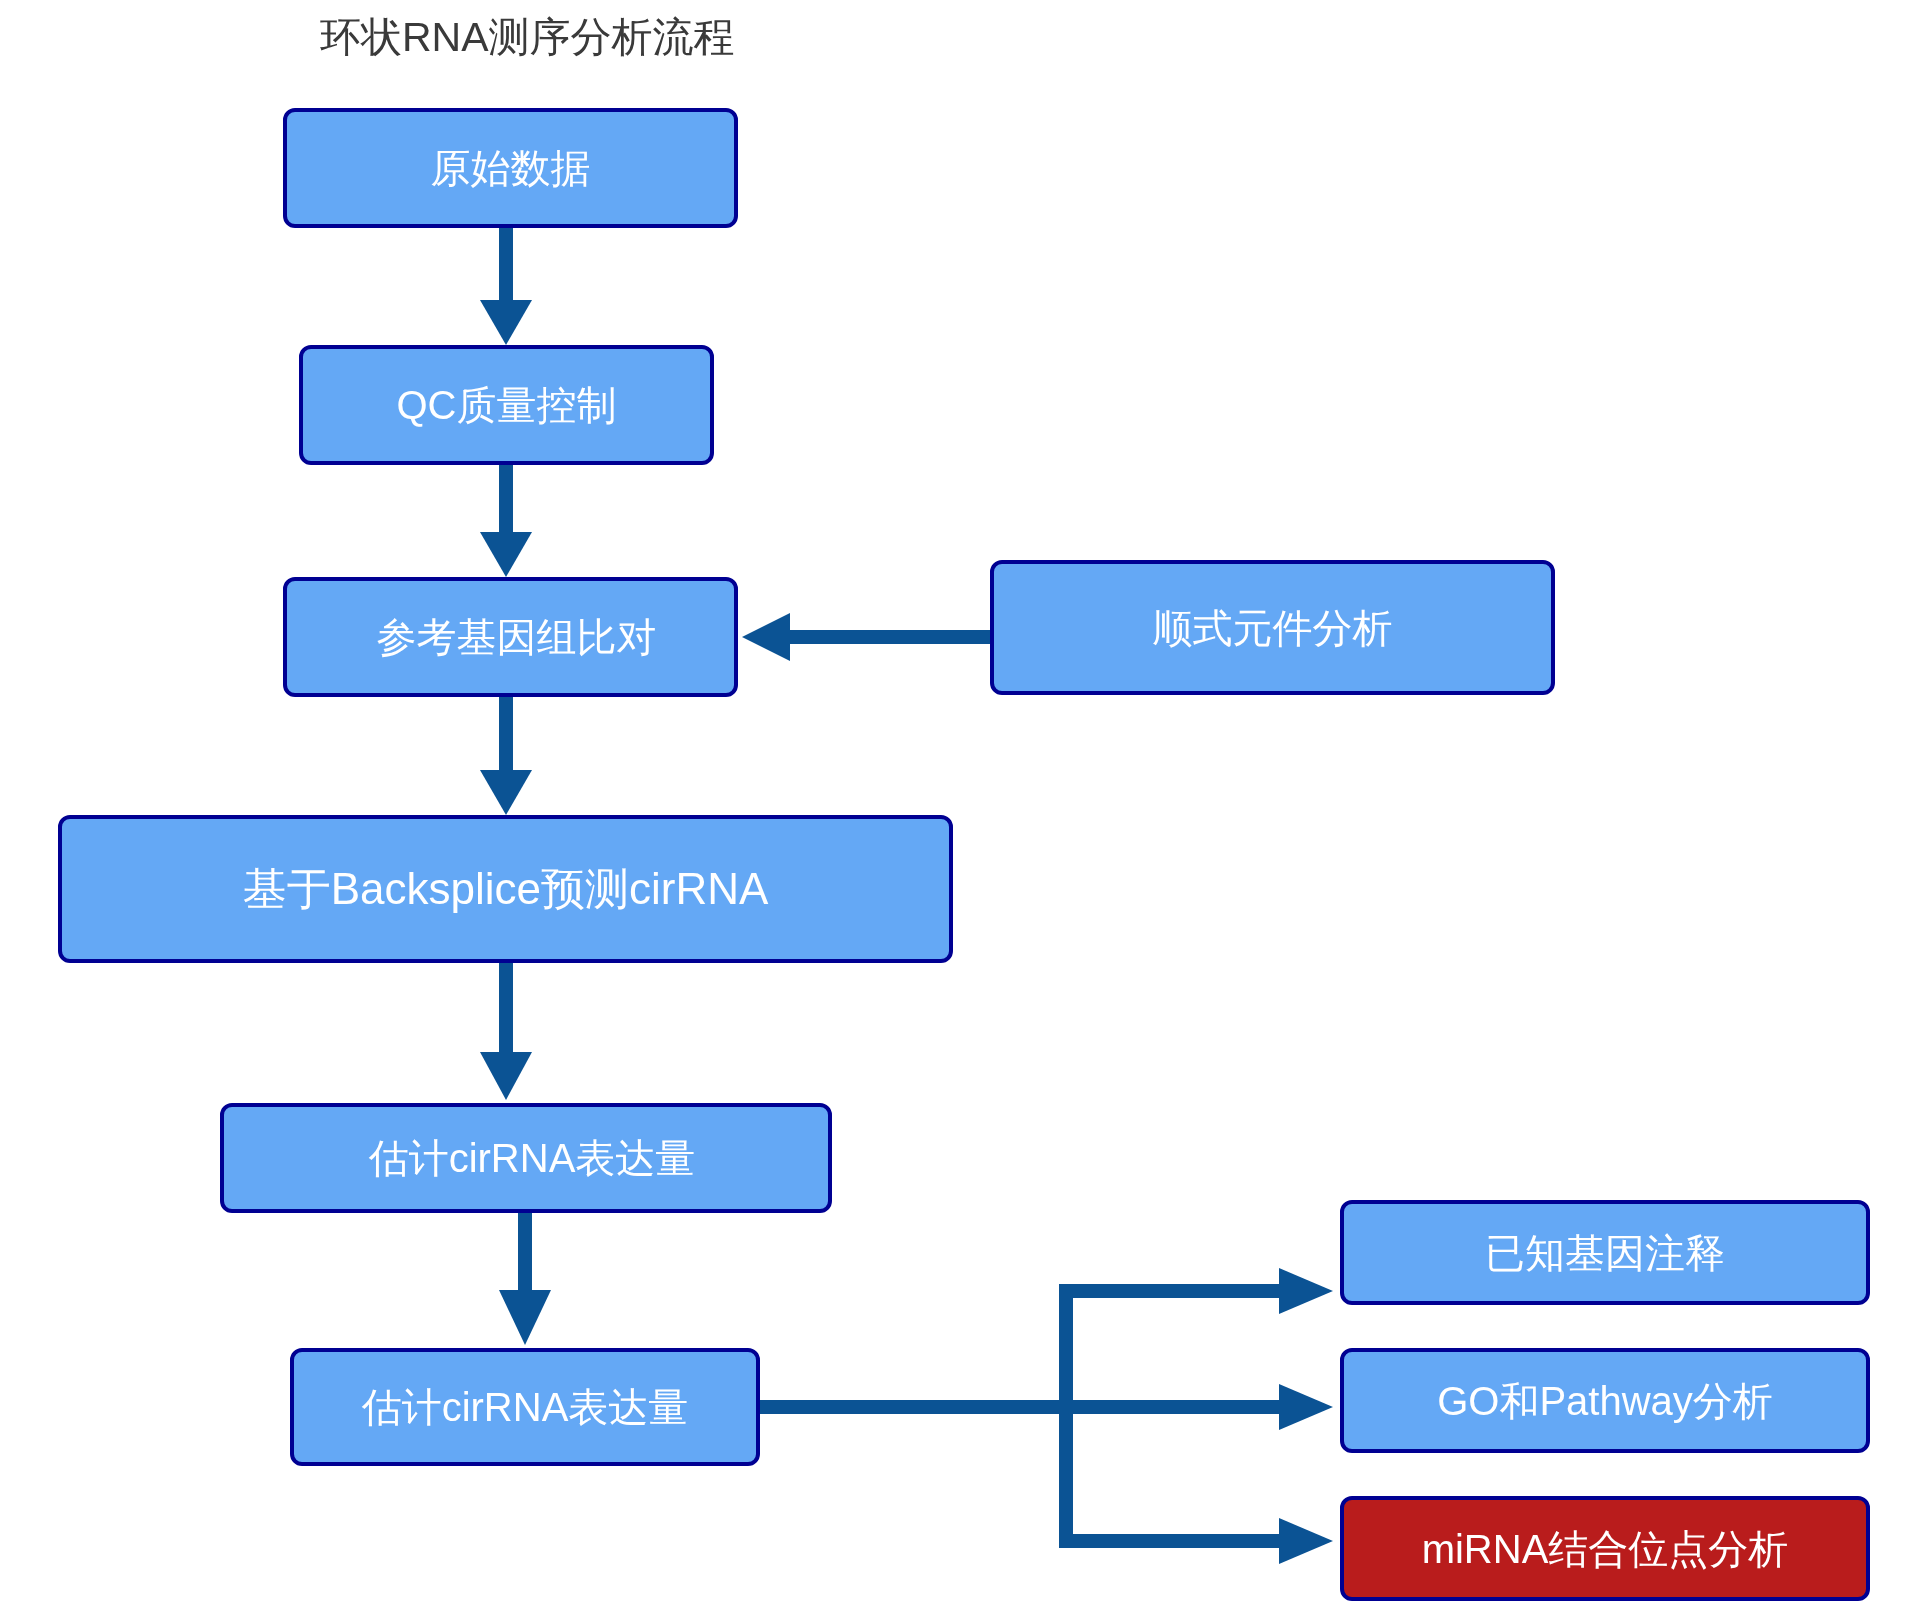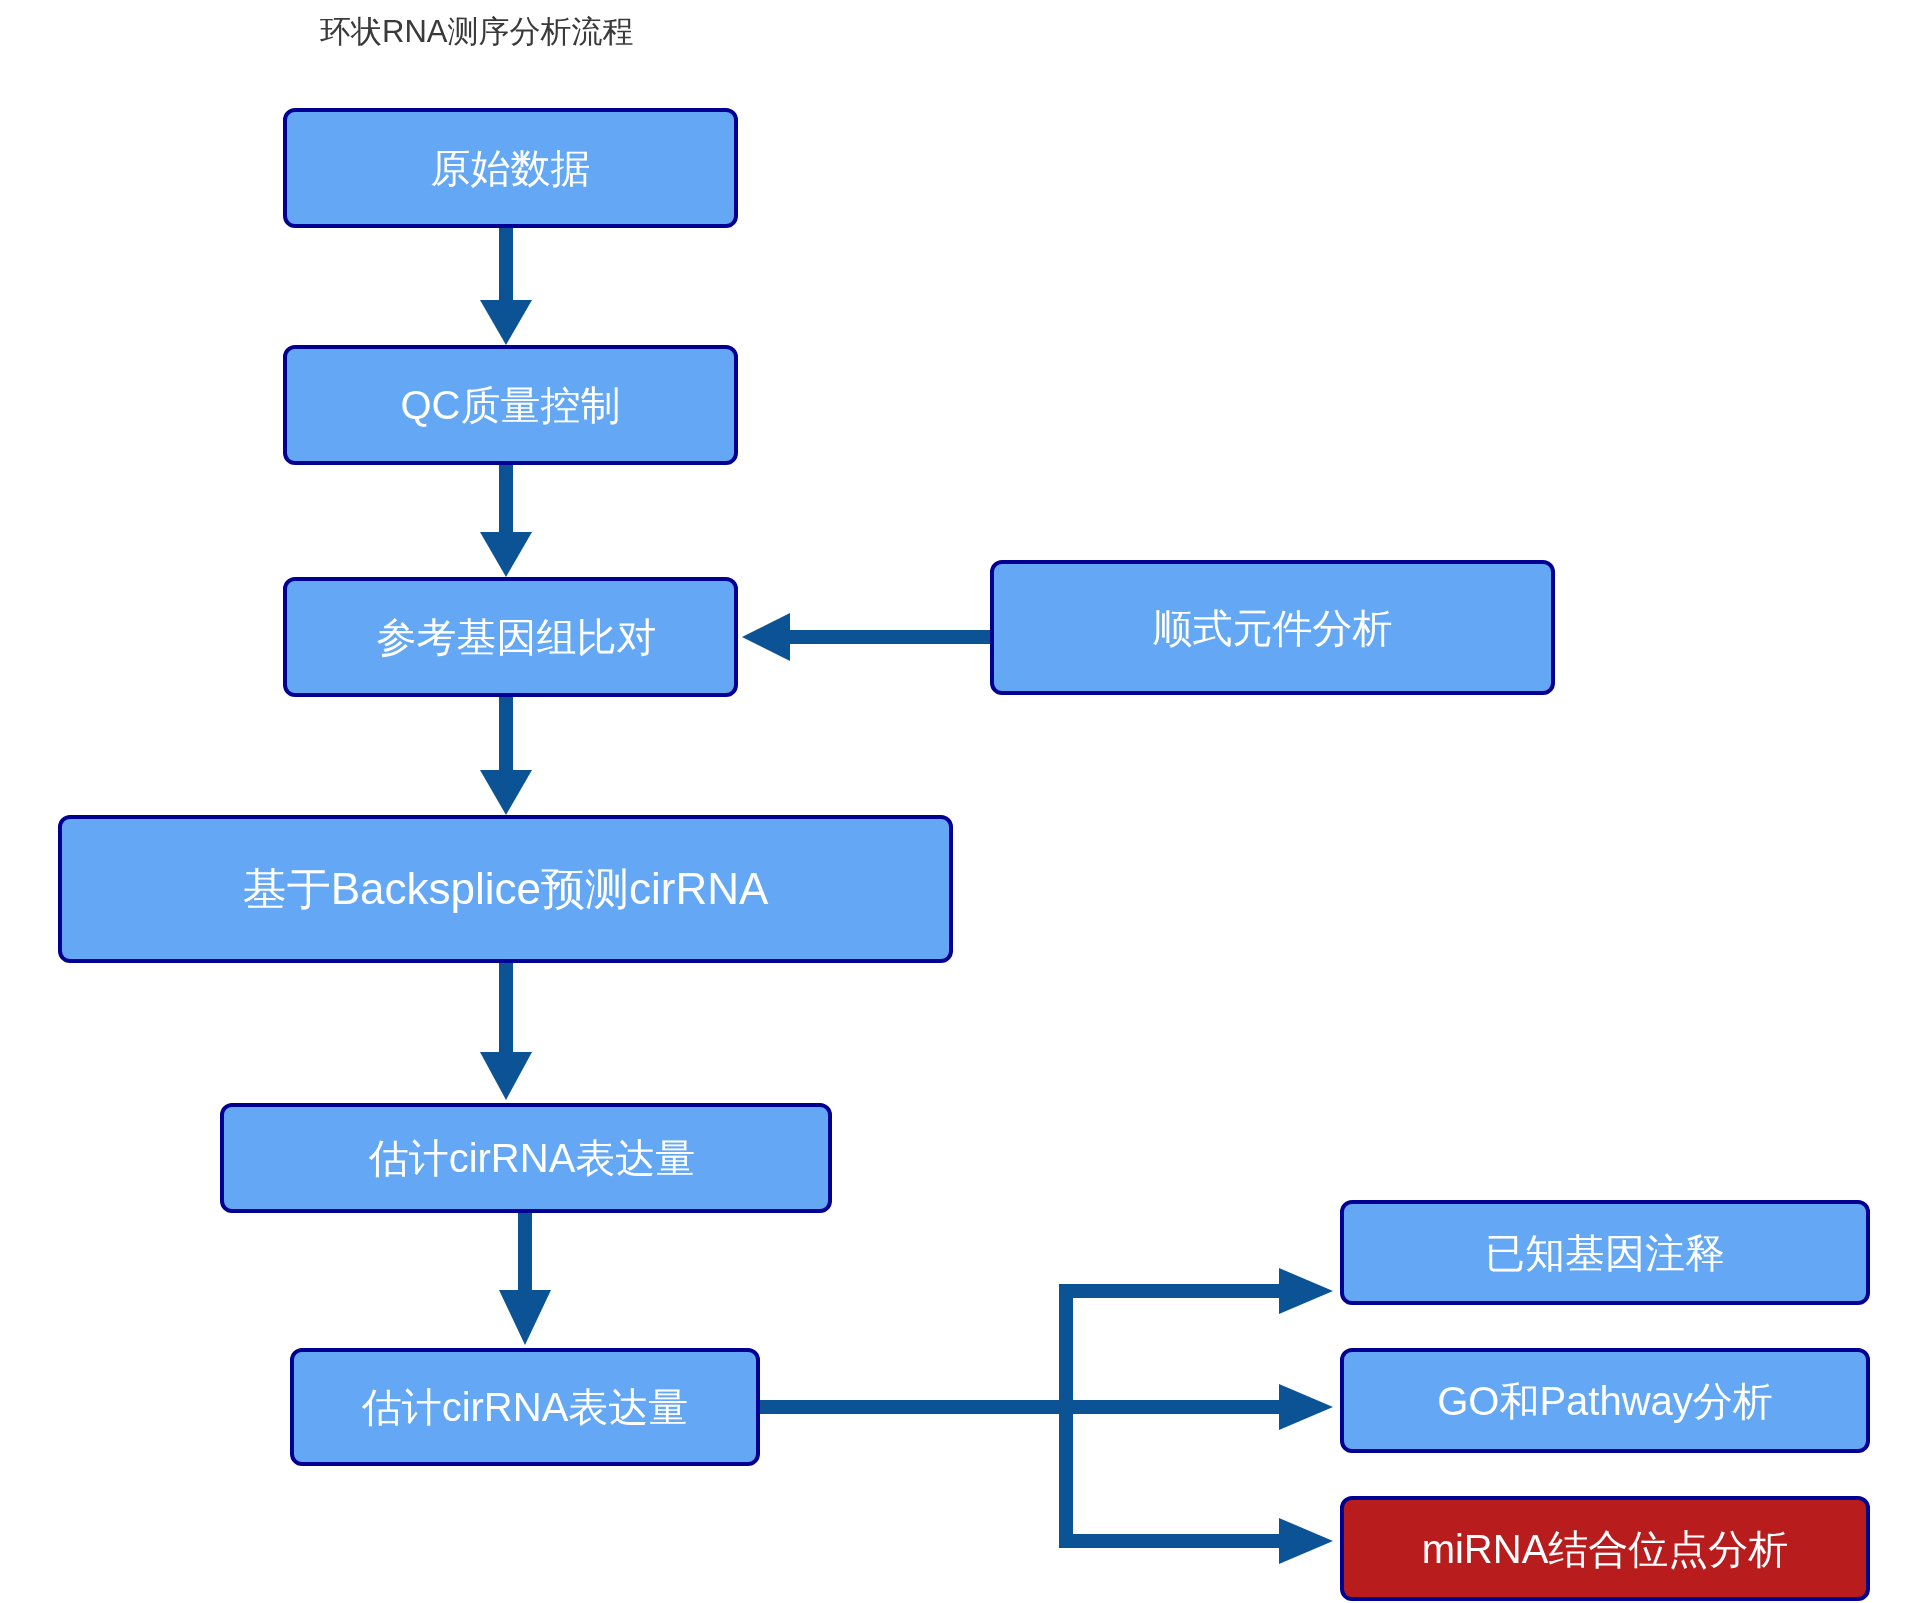"环状RNA测序分析流程" #diagram-title { font-size: 31px -> 41px }
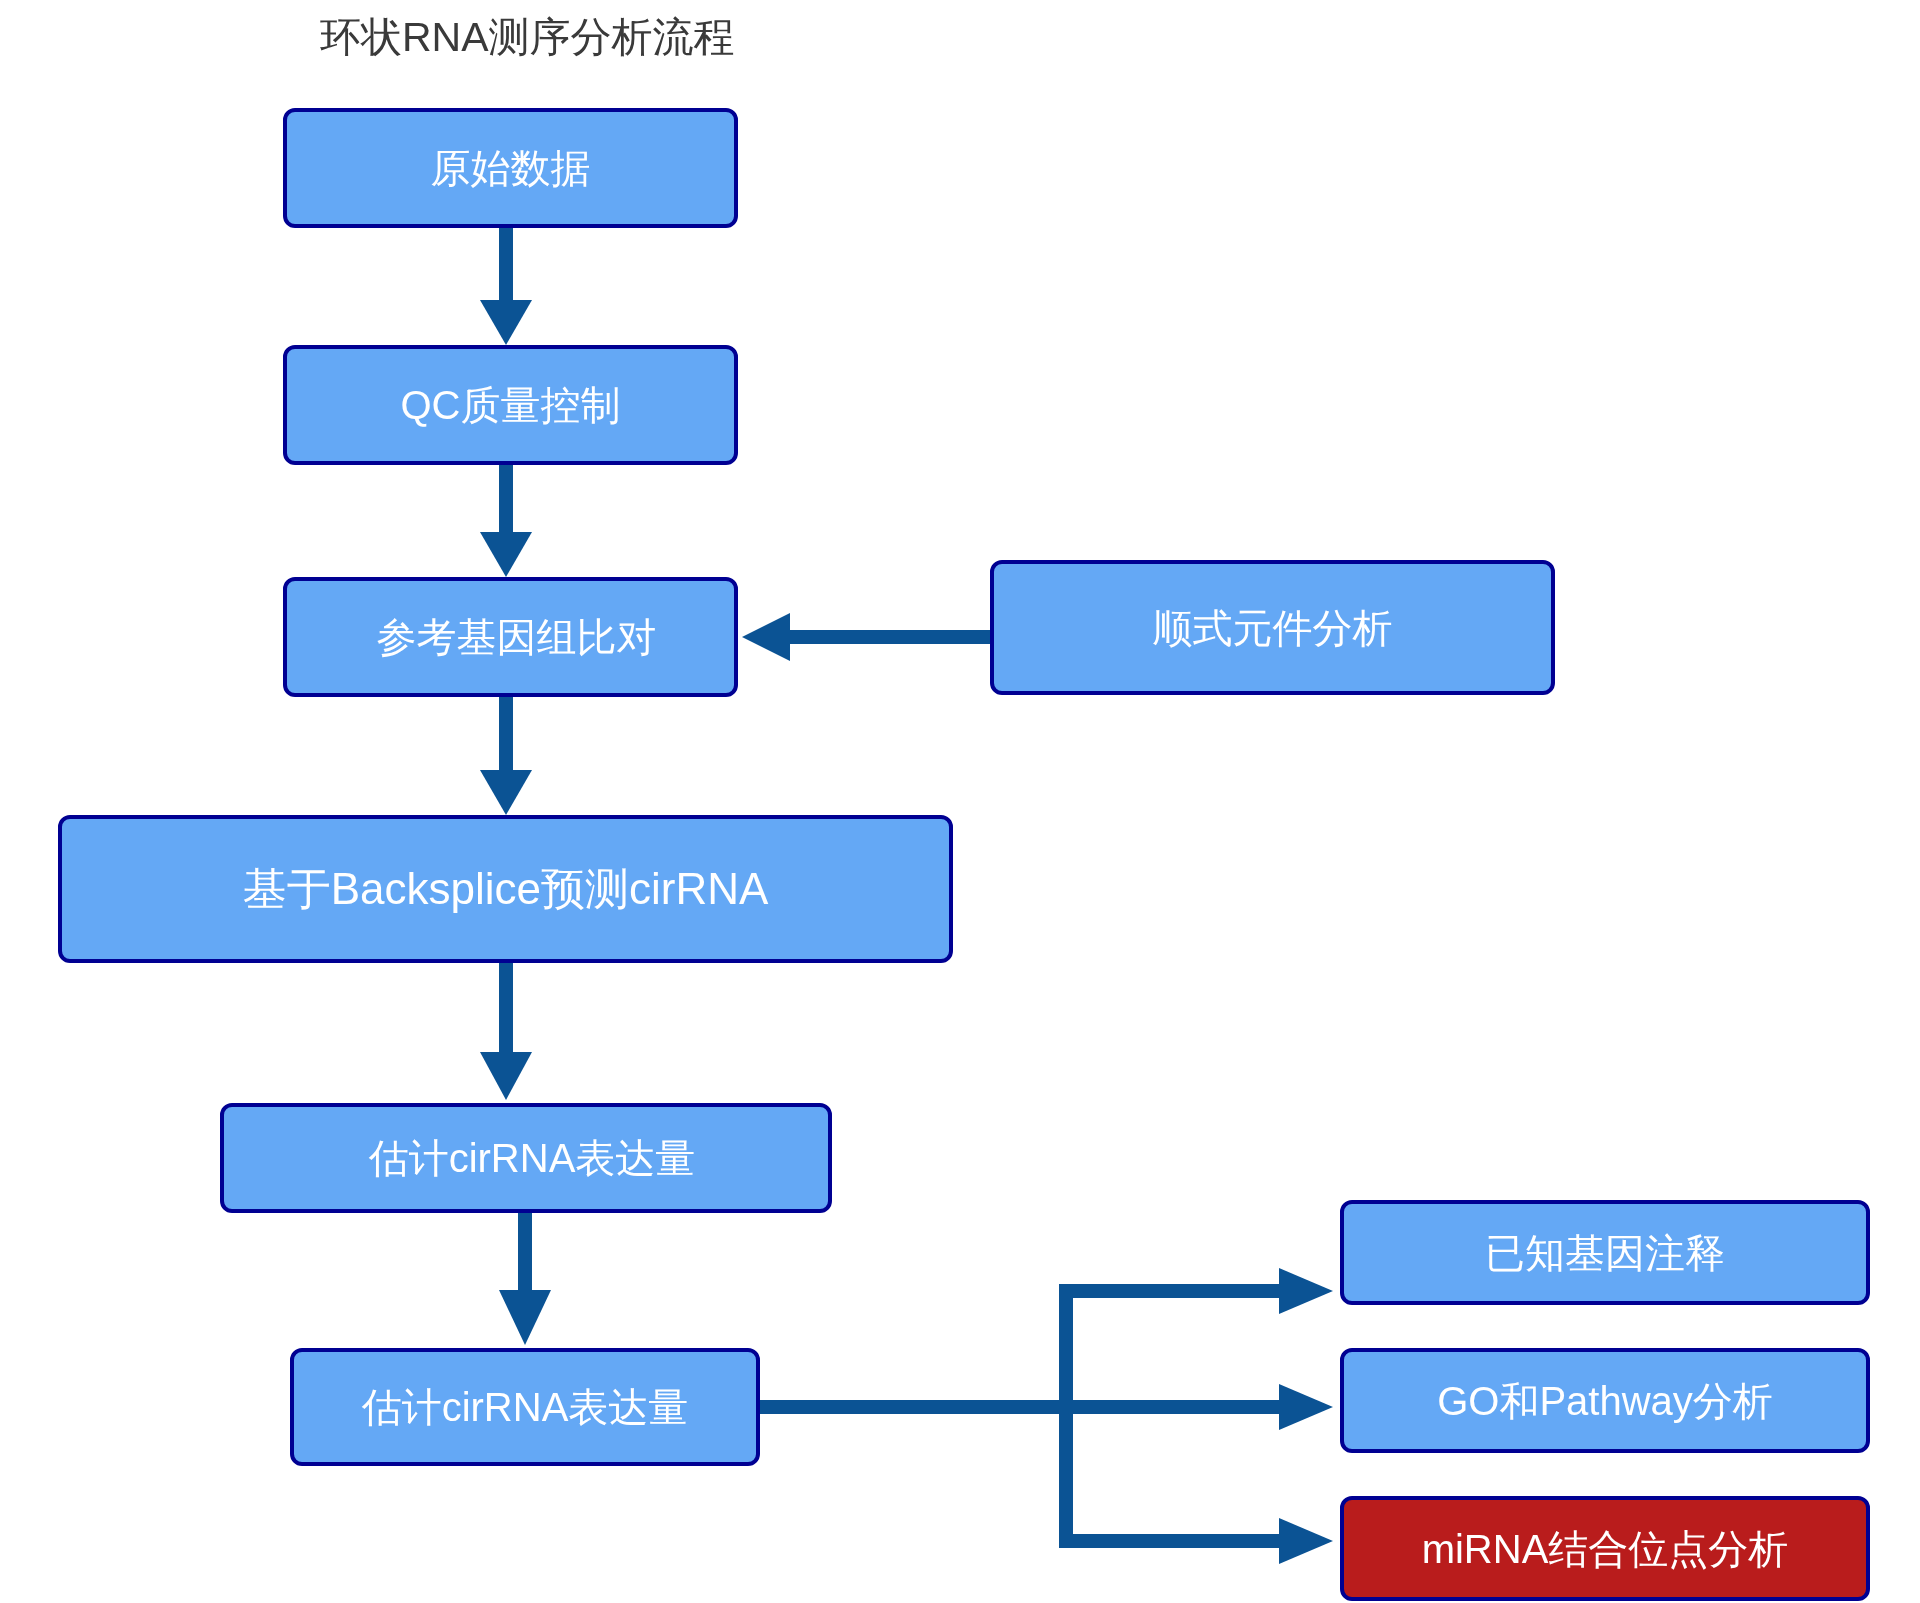"QC质量控制" div.node { left: 283px -> 299px; width: 455px -> 415px }
